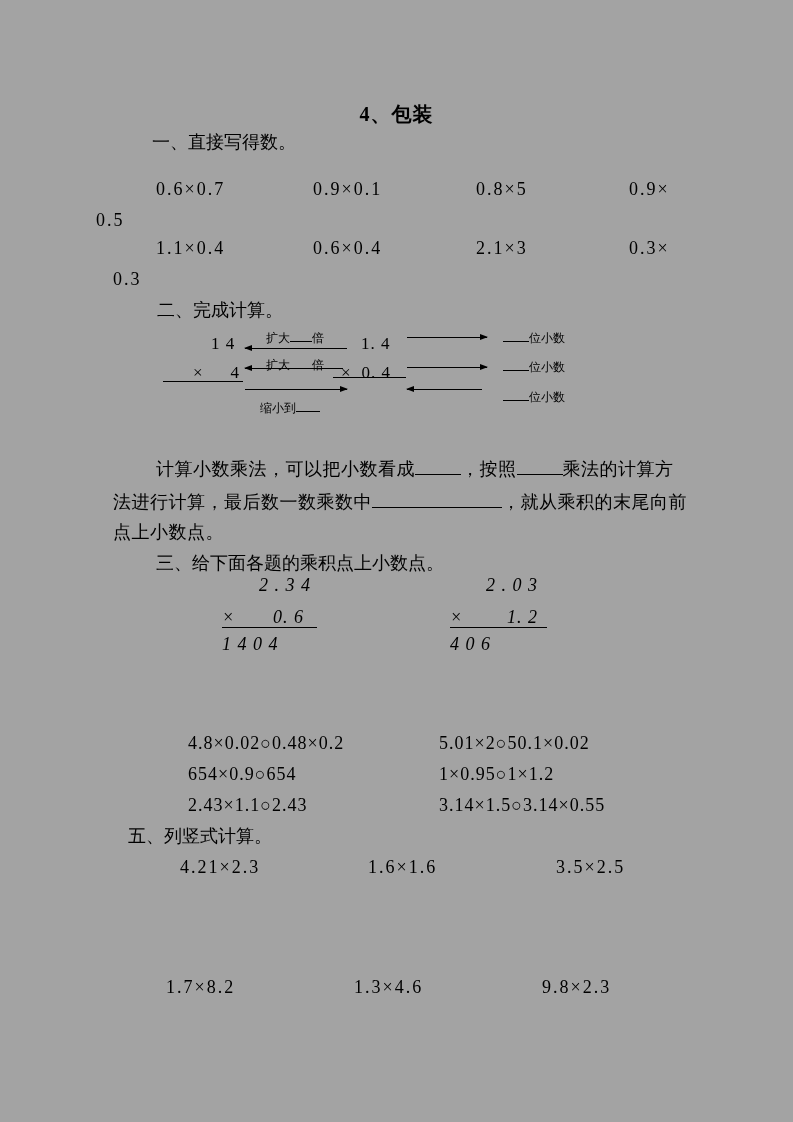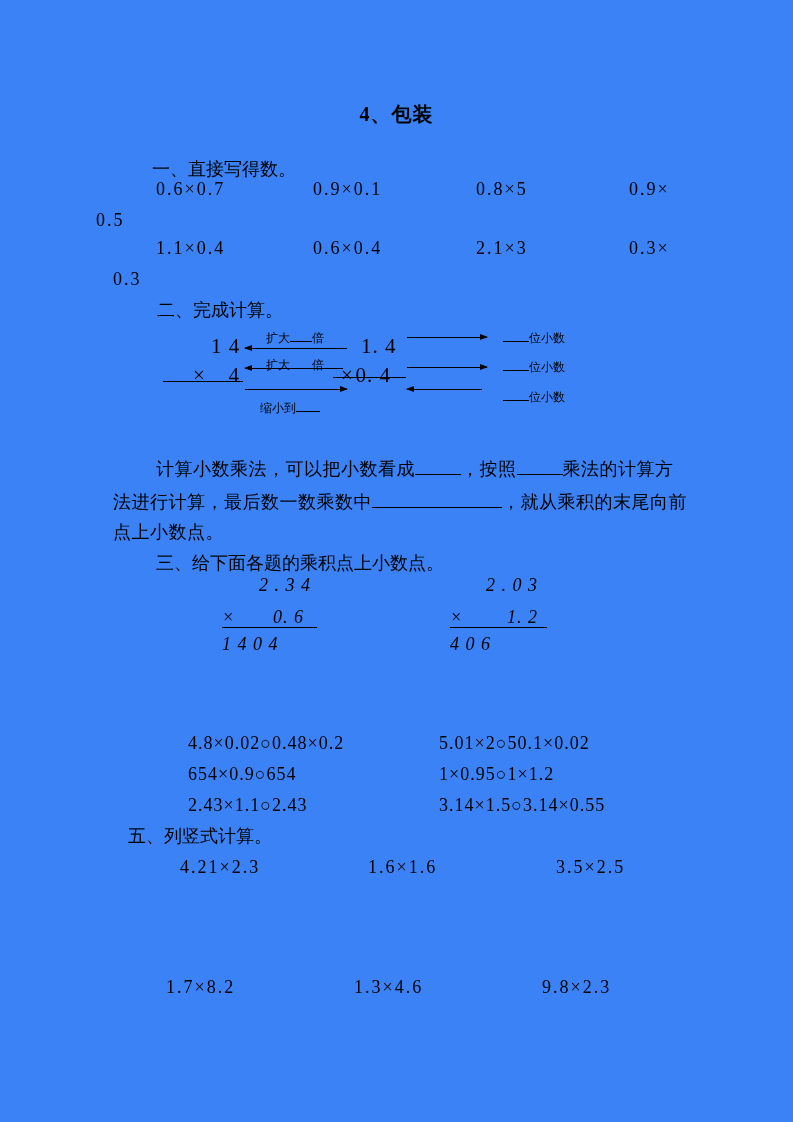"4、包装" #page { background: #3b82f6 -> #a3a3a3 }
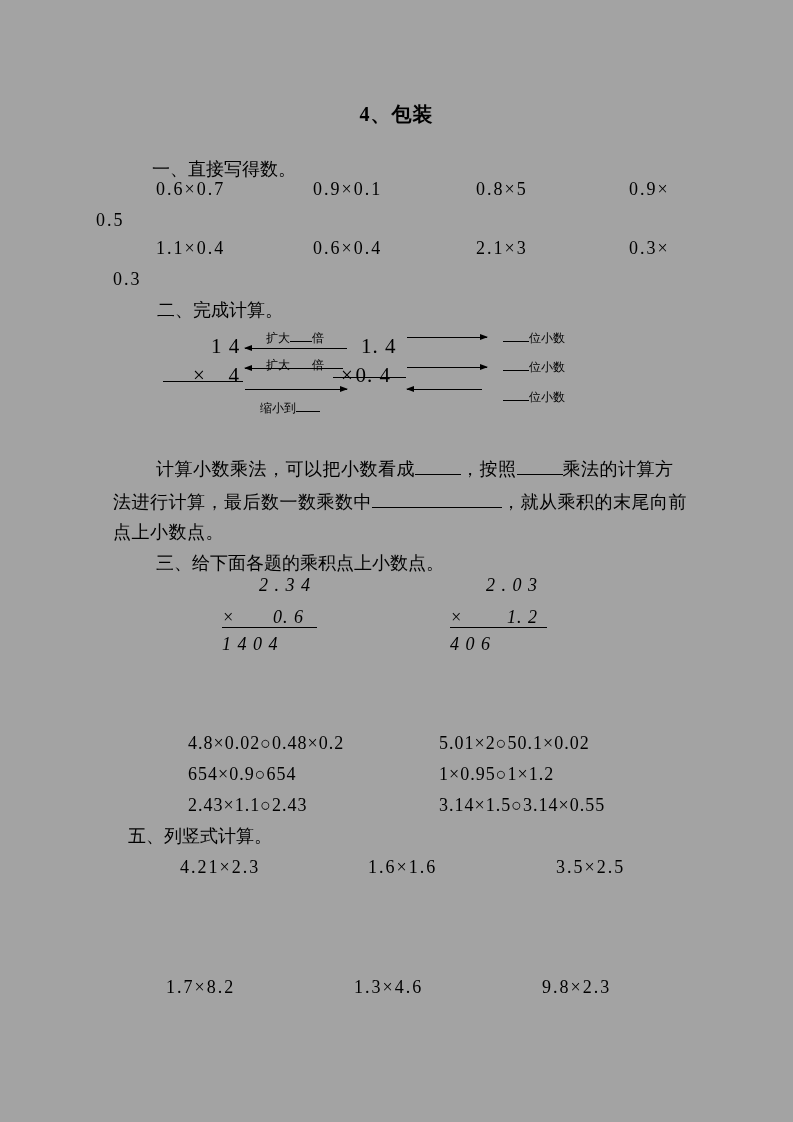"一、直接写得数。" div.abs { top: 159px -> 132px }
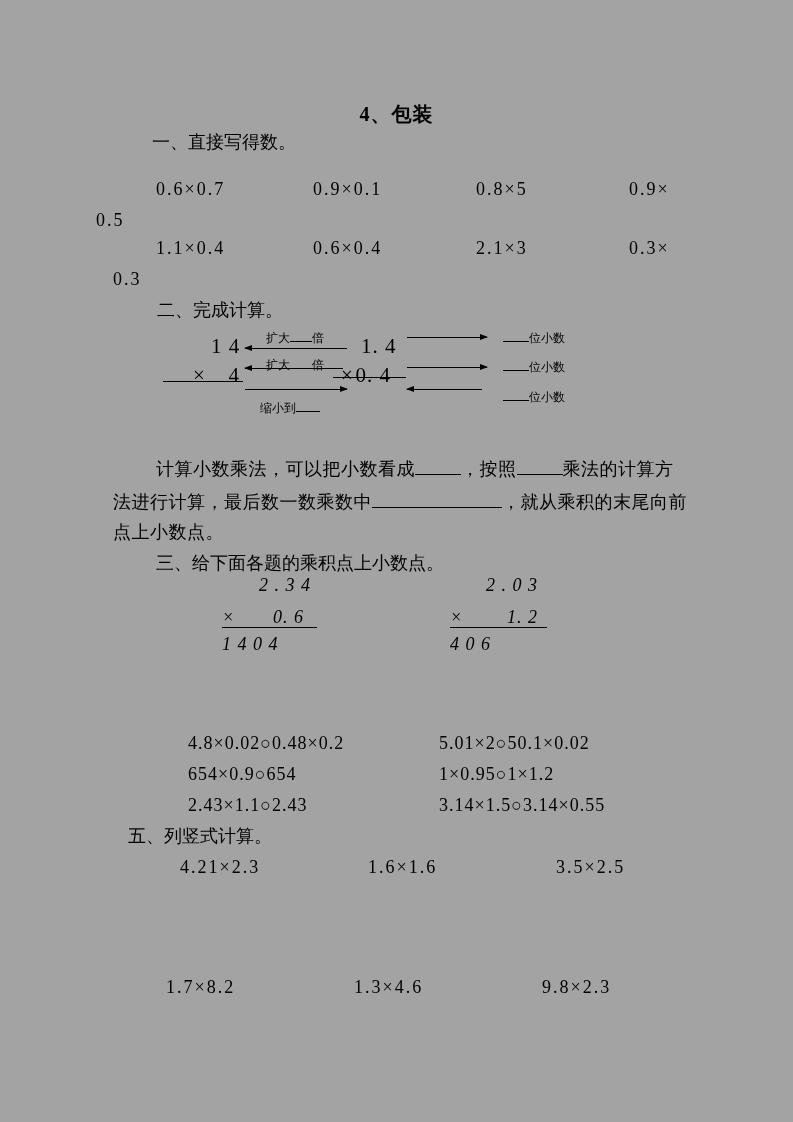"1 4" .num { font-size: 21px -> 17px }
